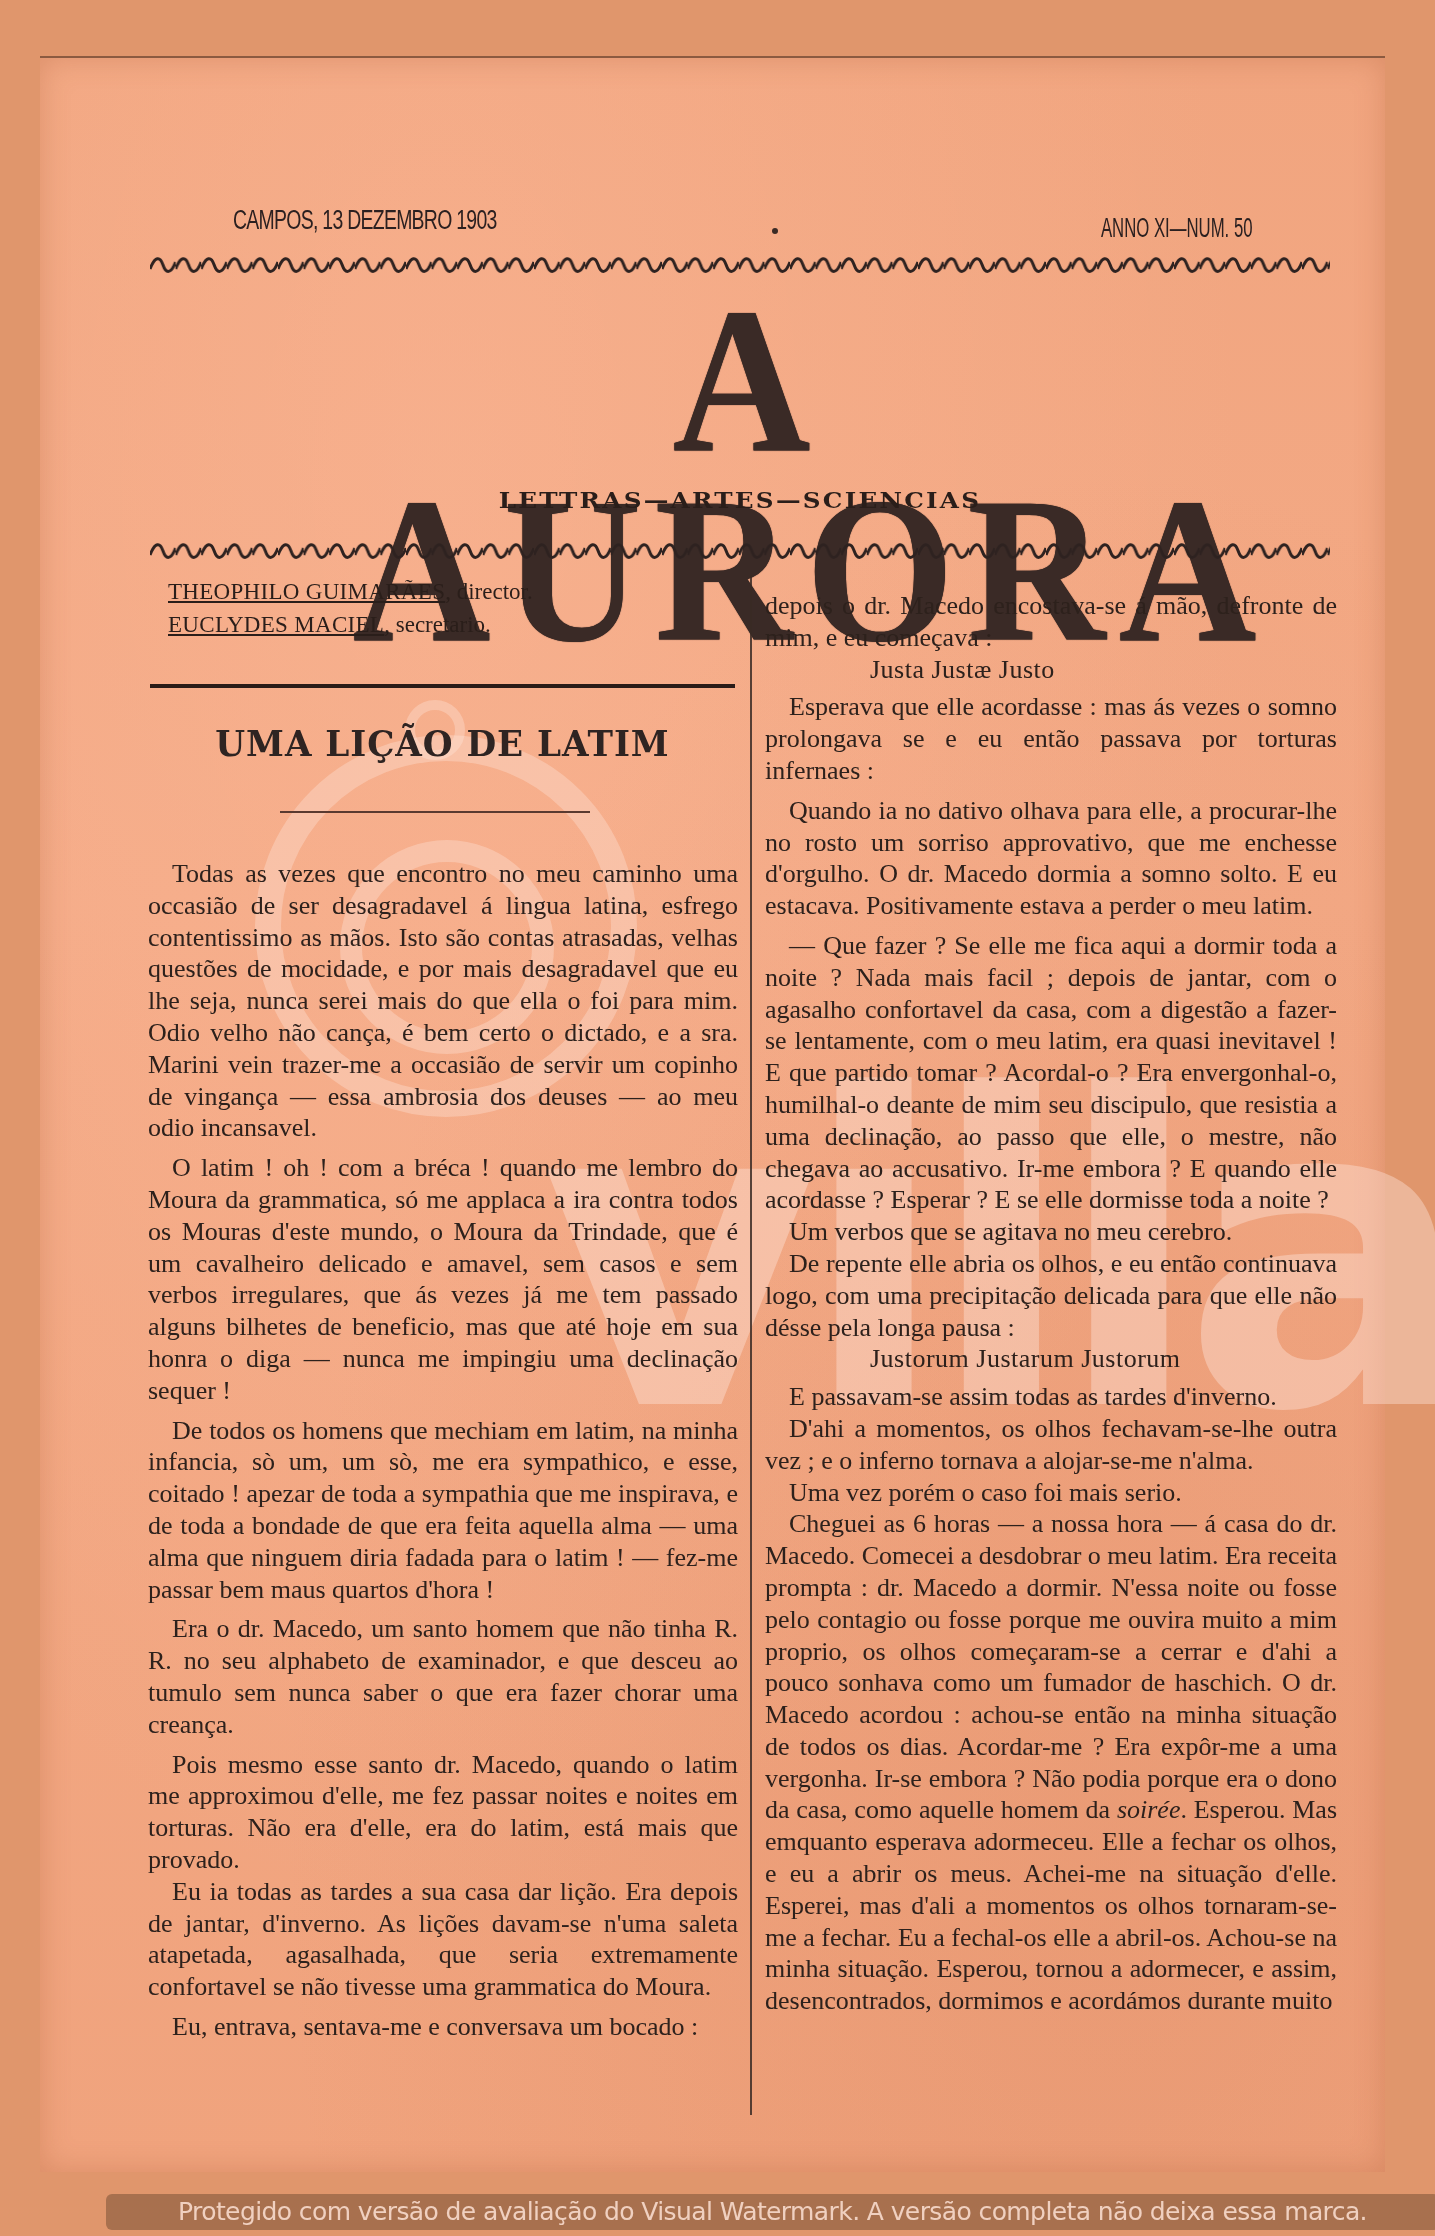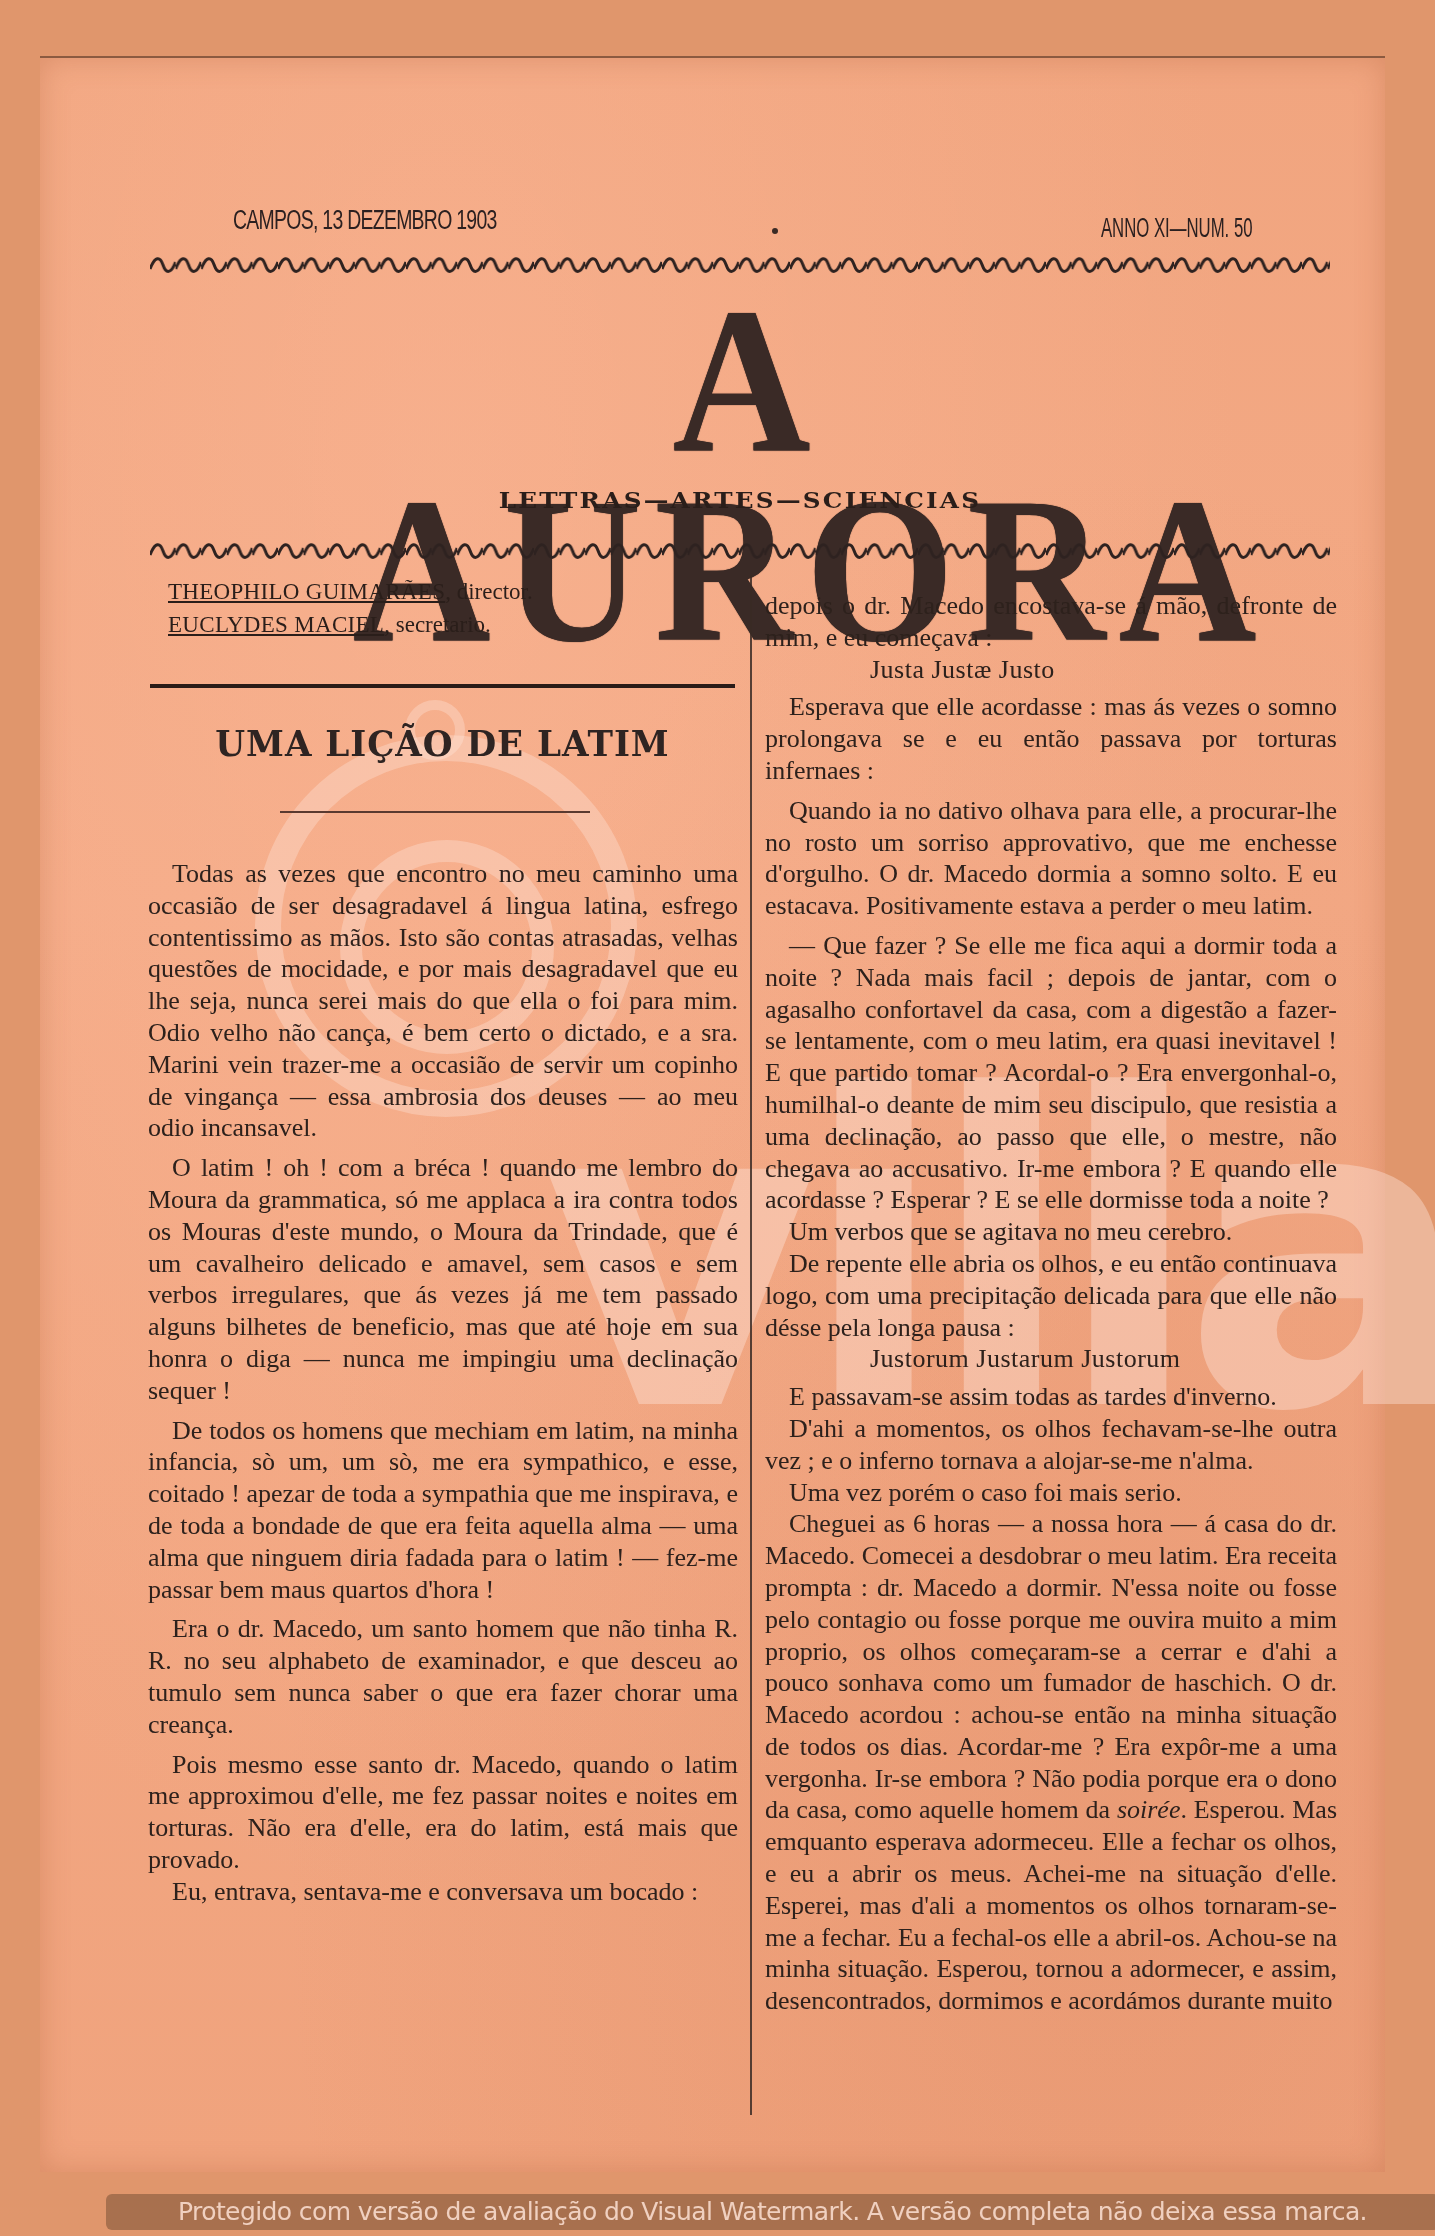"Eu ia todas as tardes" p.para { html: none -> <p>Eu ia todas as tardes a sua casa dar lição. Era depois de jantar, d'inverno. As lições davam-se n'uma saleta atapetada, agasalhada, que seria extremamente confortavel se não tivesse uma grammatica do Moura.</p> }
